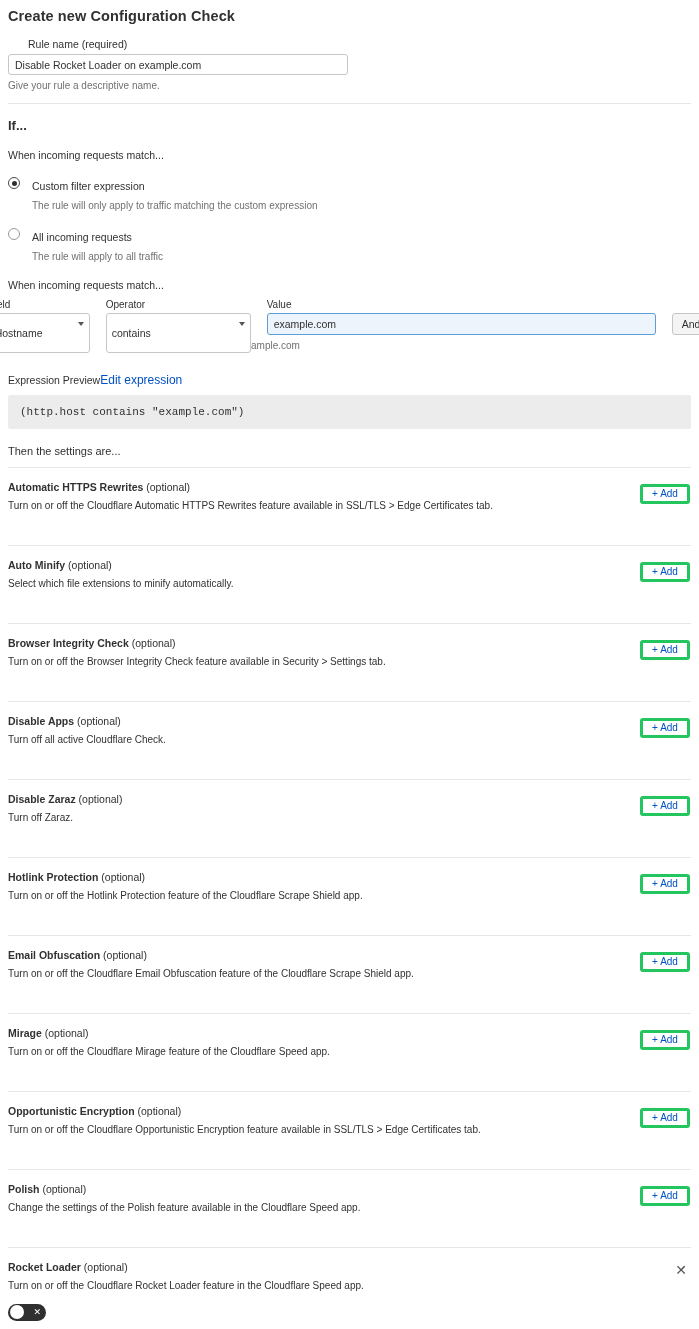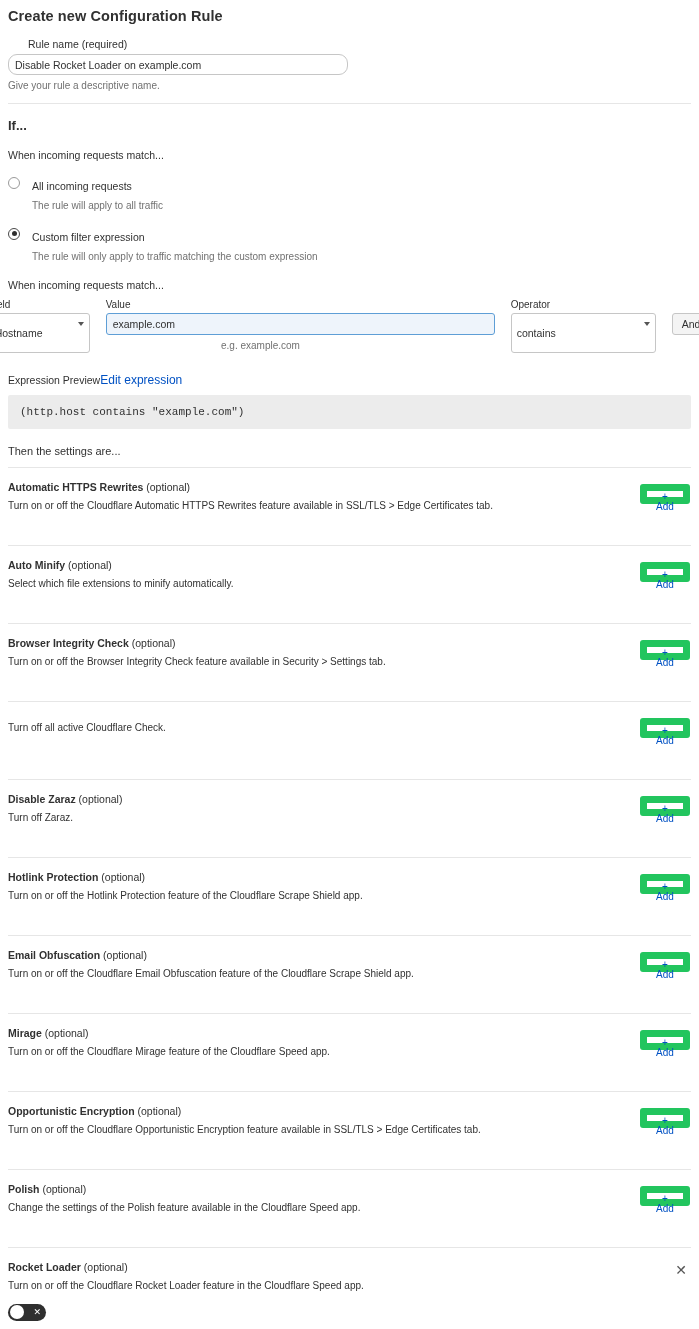"Create new Configuration Rule" div.page-title { text: Rule -> Check }
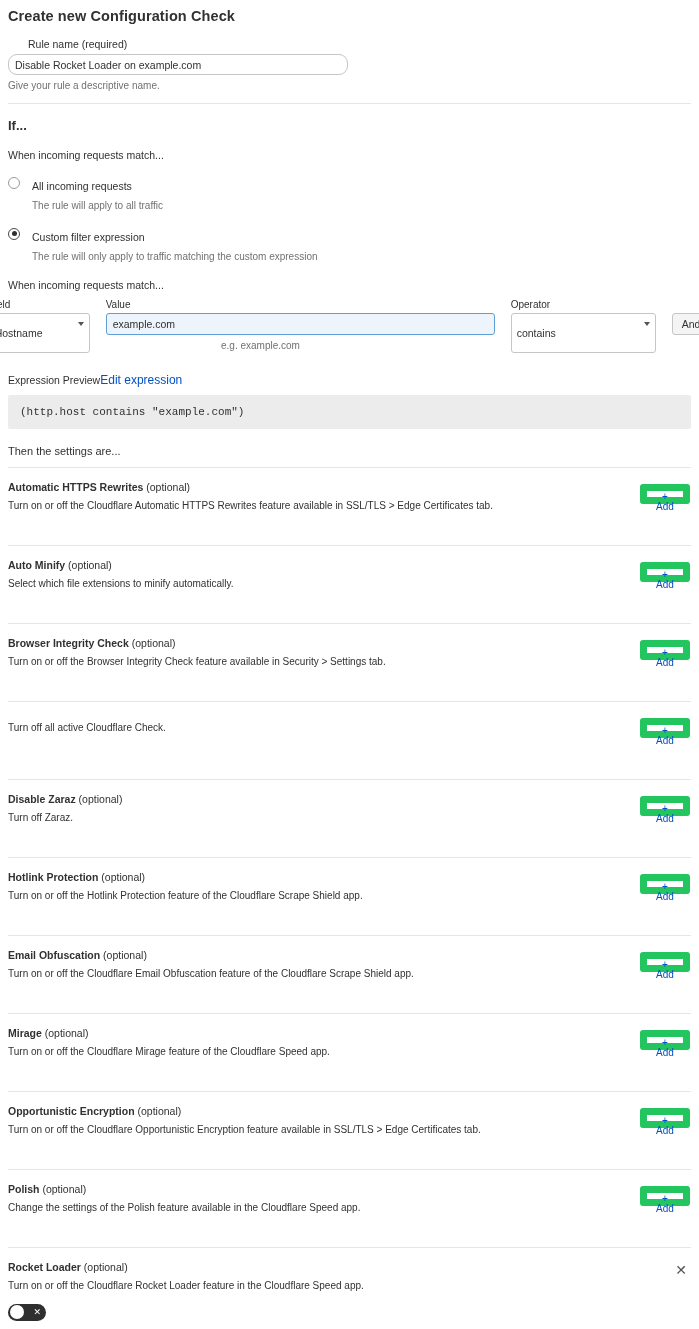"Disable Rocket Loader on example.com" .text-input { border-radius: 9px -> 3px }
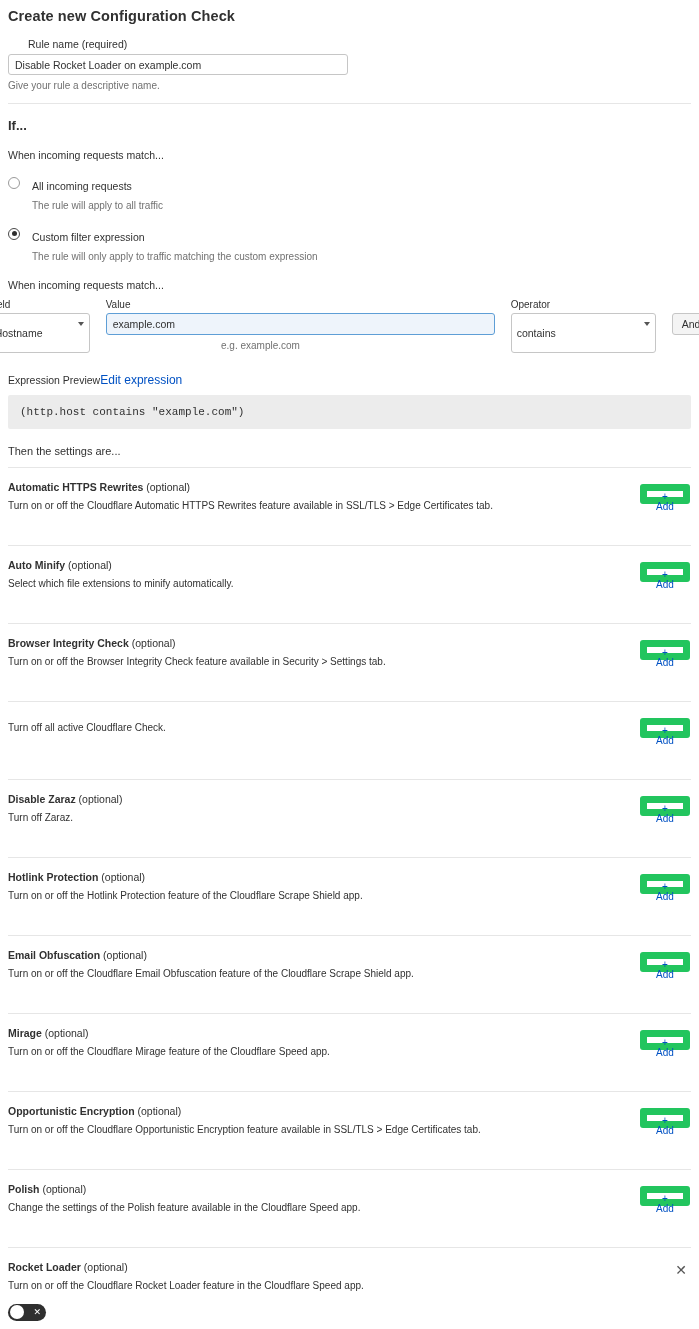"All incoming requests" div.radio-row { order: before "Custom filter expression" -> after "Custom filter expression" }
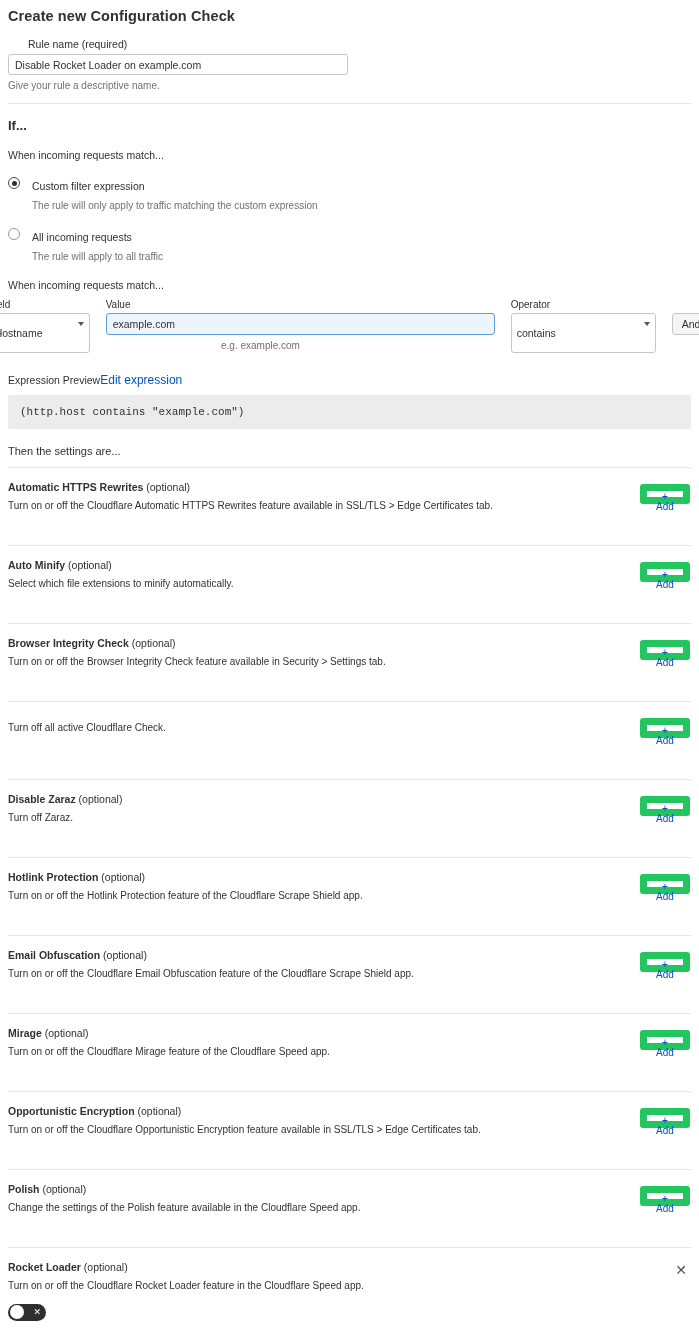"Value" div { order: before "Operator" -> after "Operator" }
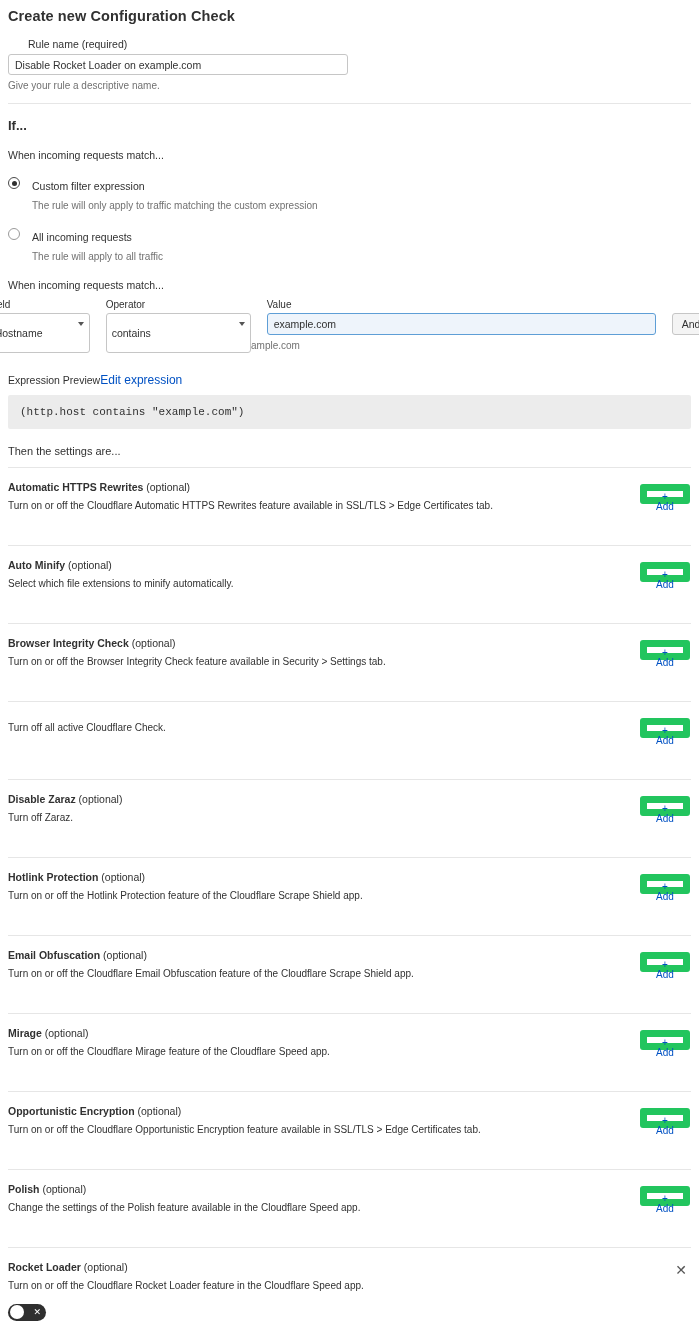"+ Add" .add-btn { border: 7px solid #22c55e -> 3px solid #22c55e }
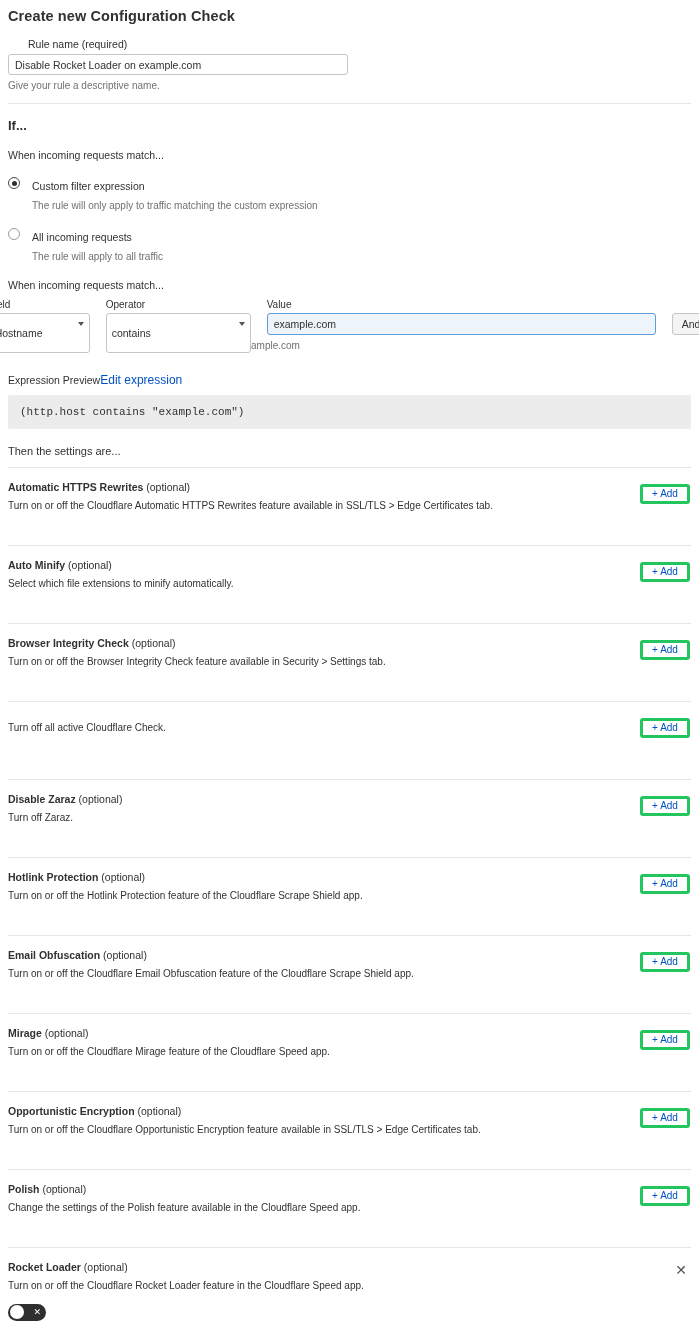"Disable Apps (optional)" div.setting-name { html: none -> <div> <span>Disable Apps</span><span> (optional)</span> </div> }
